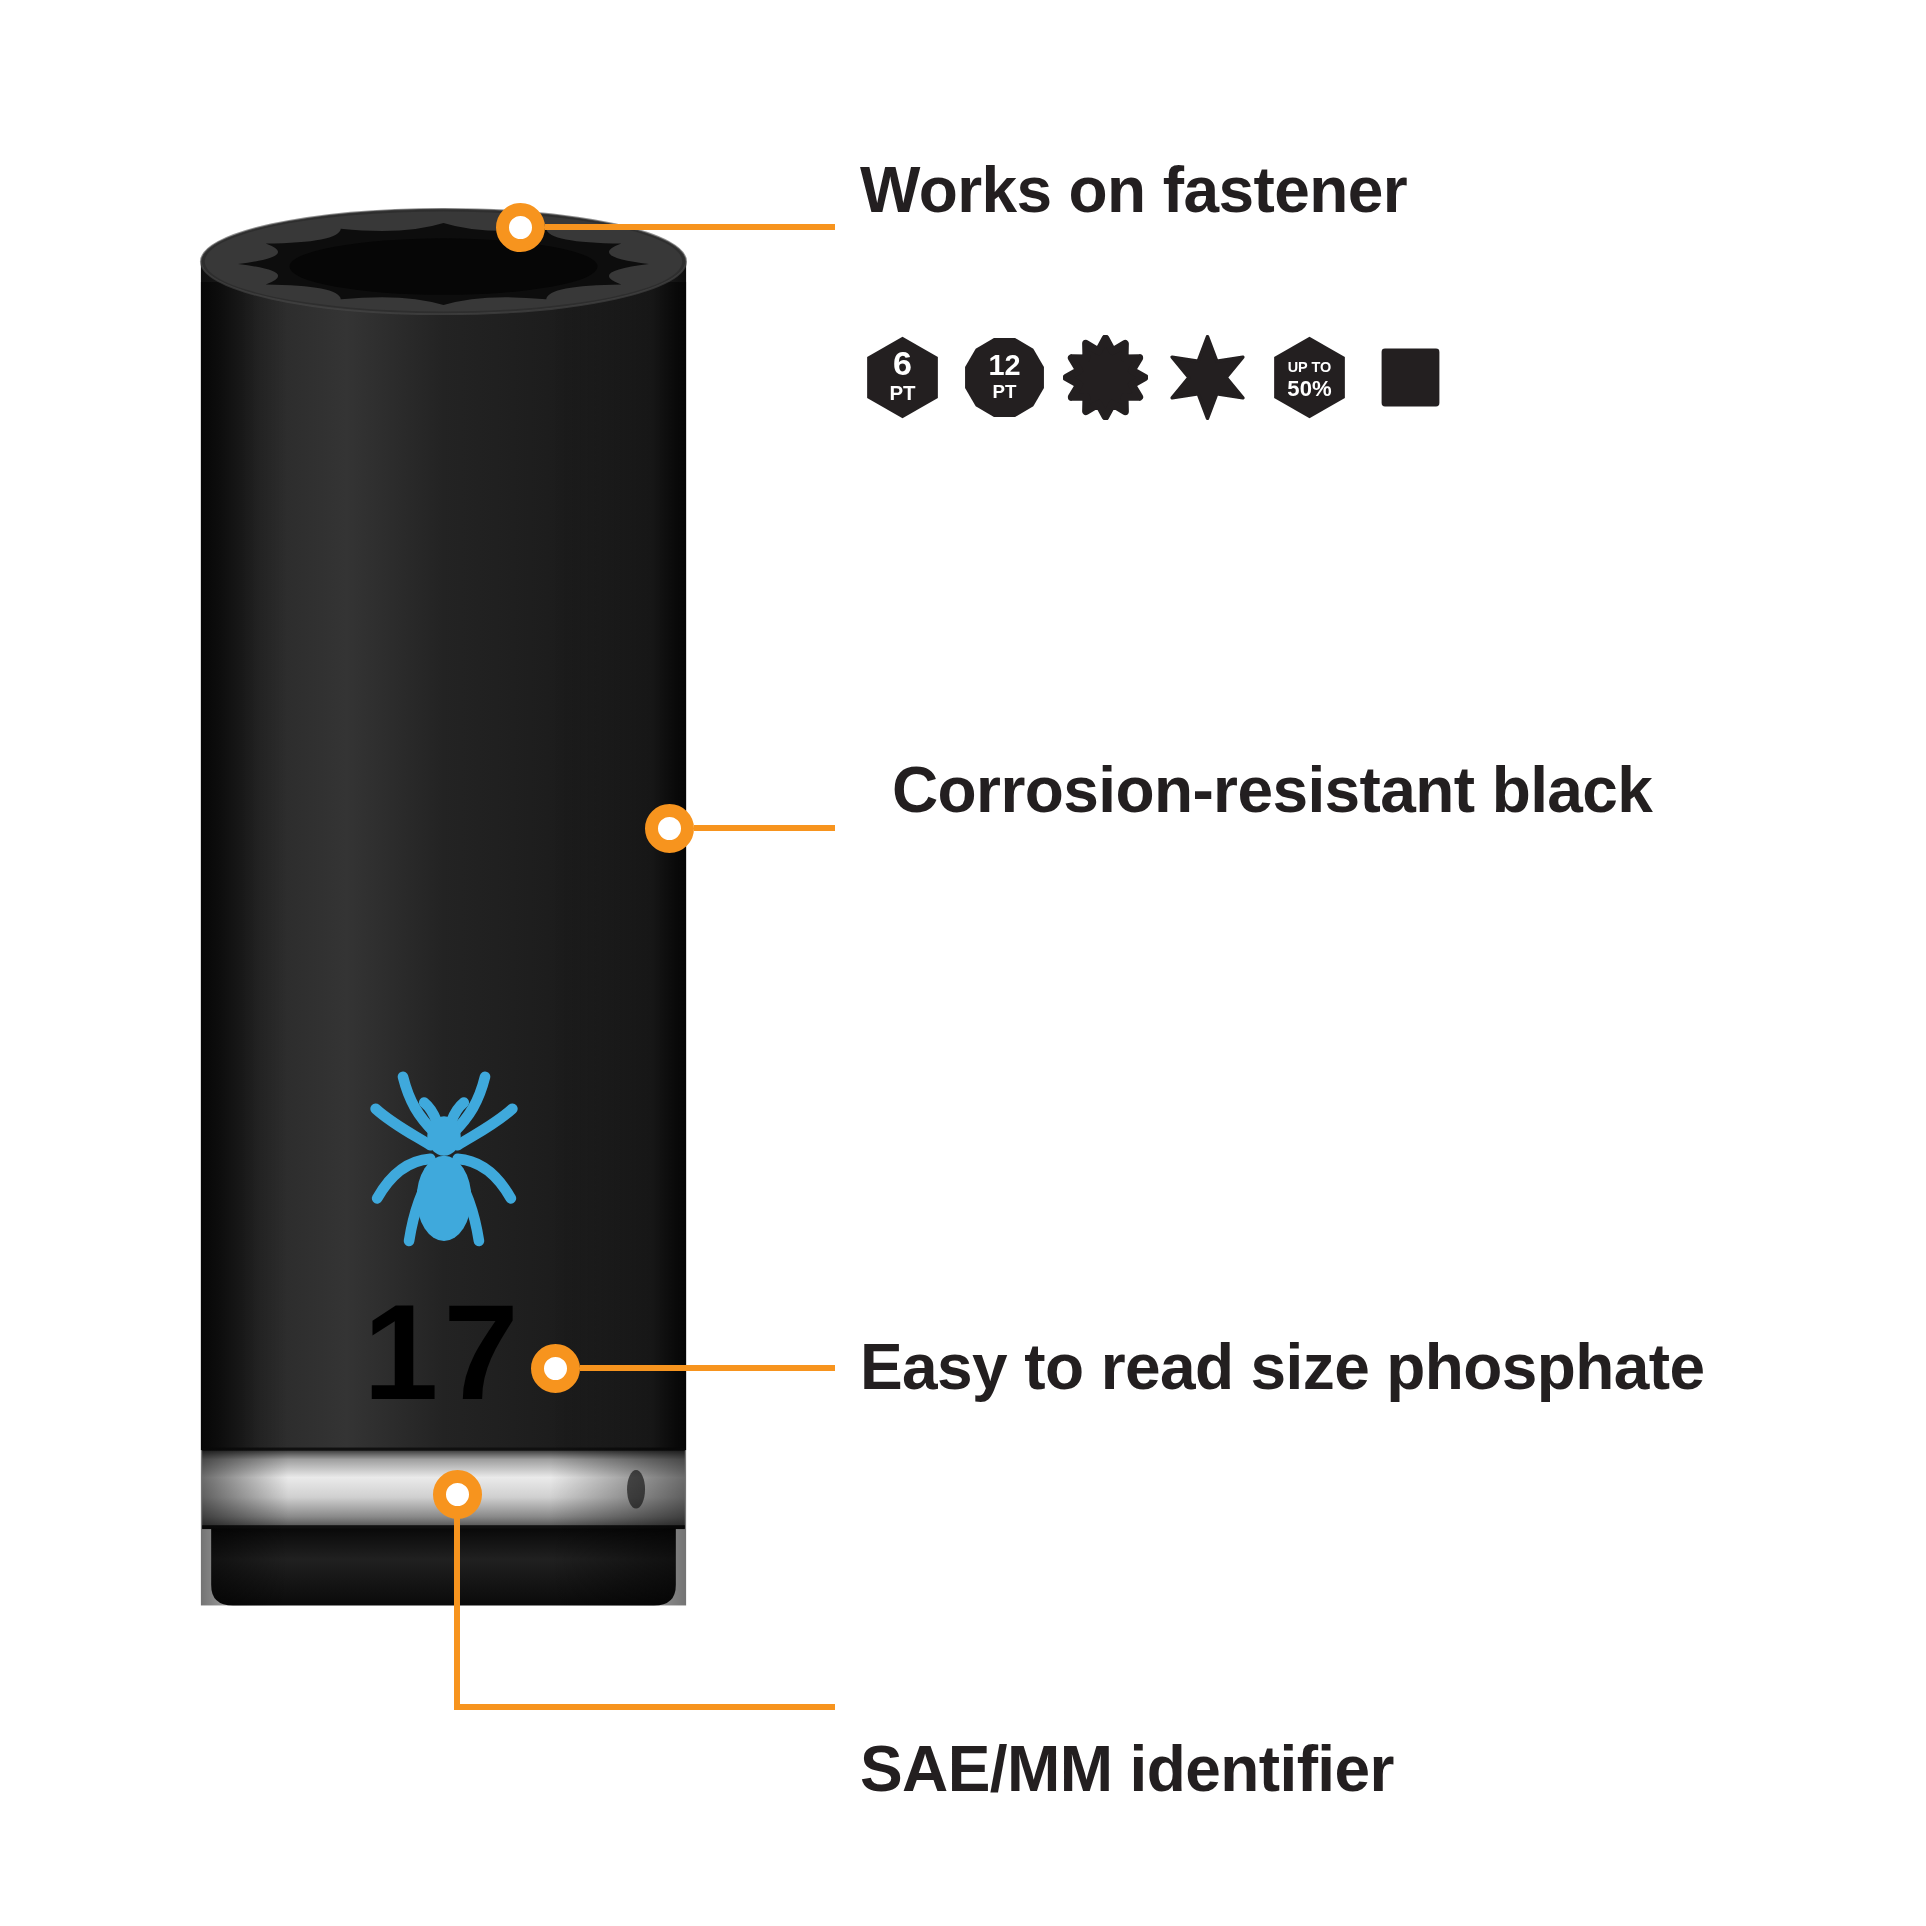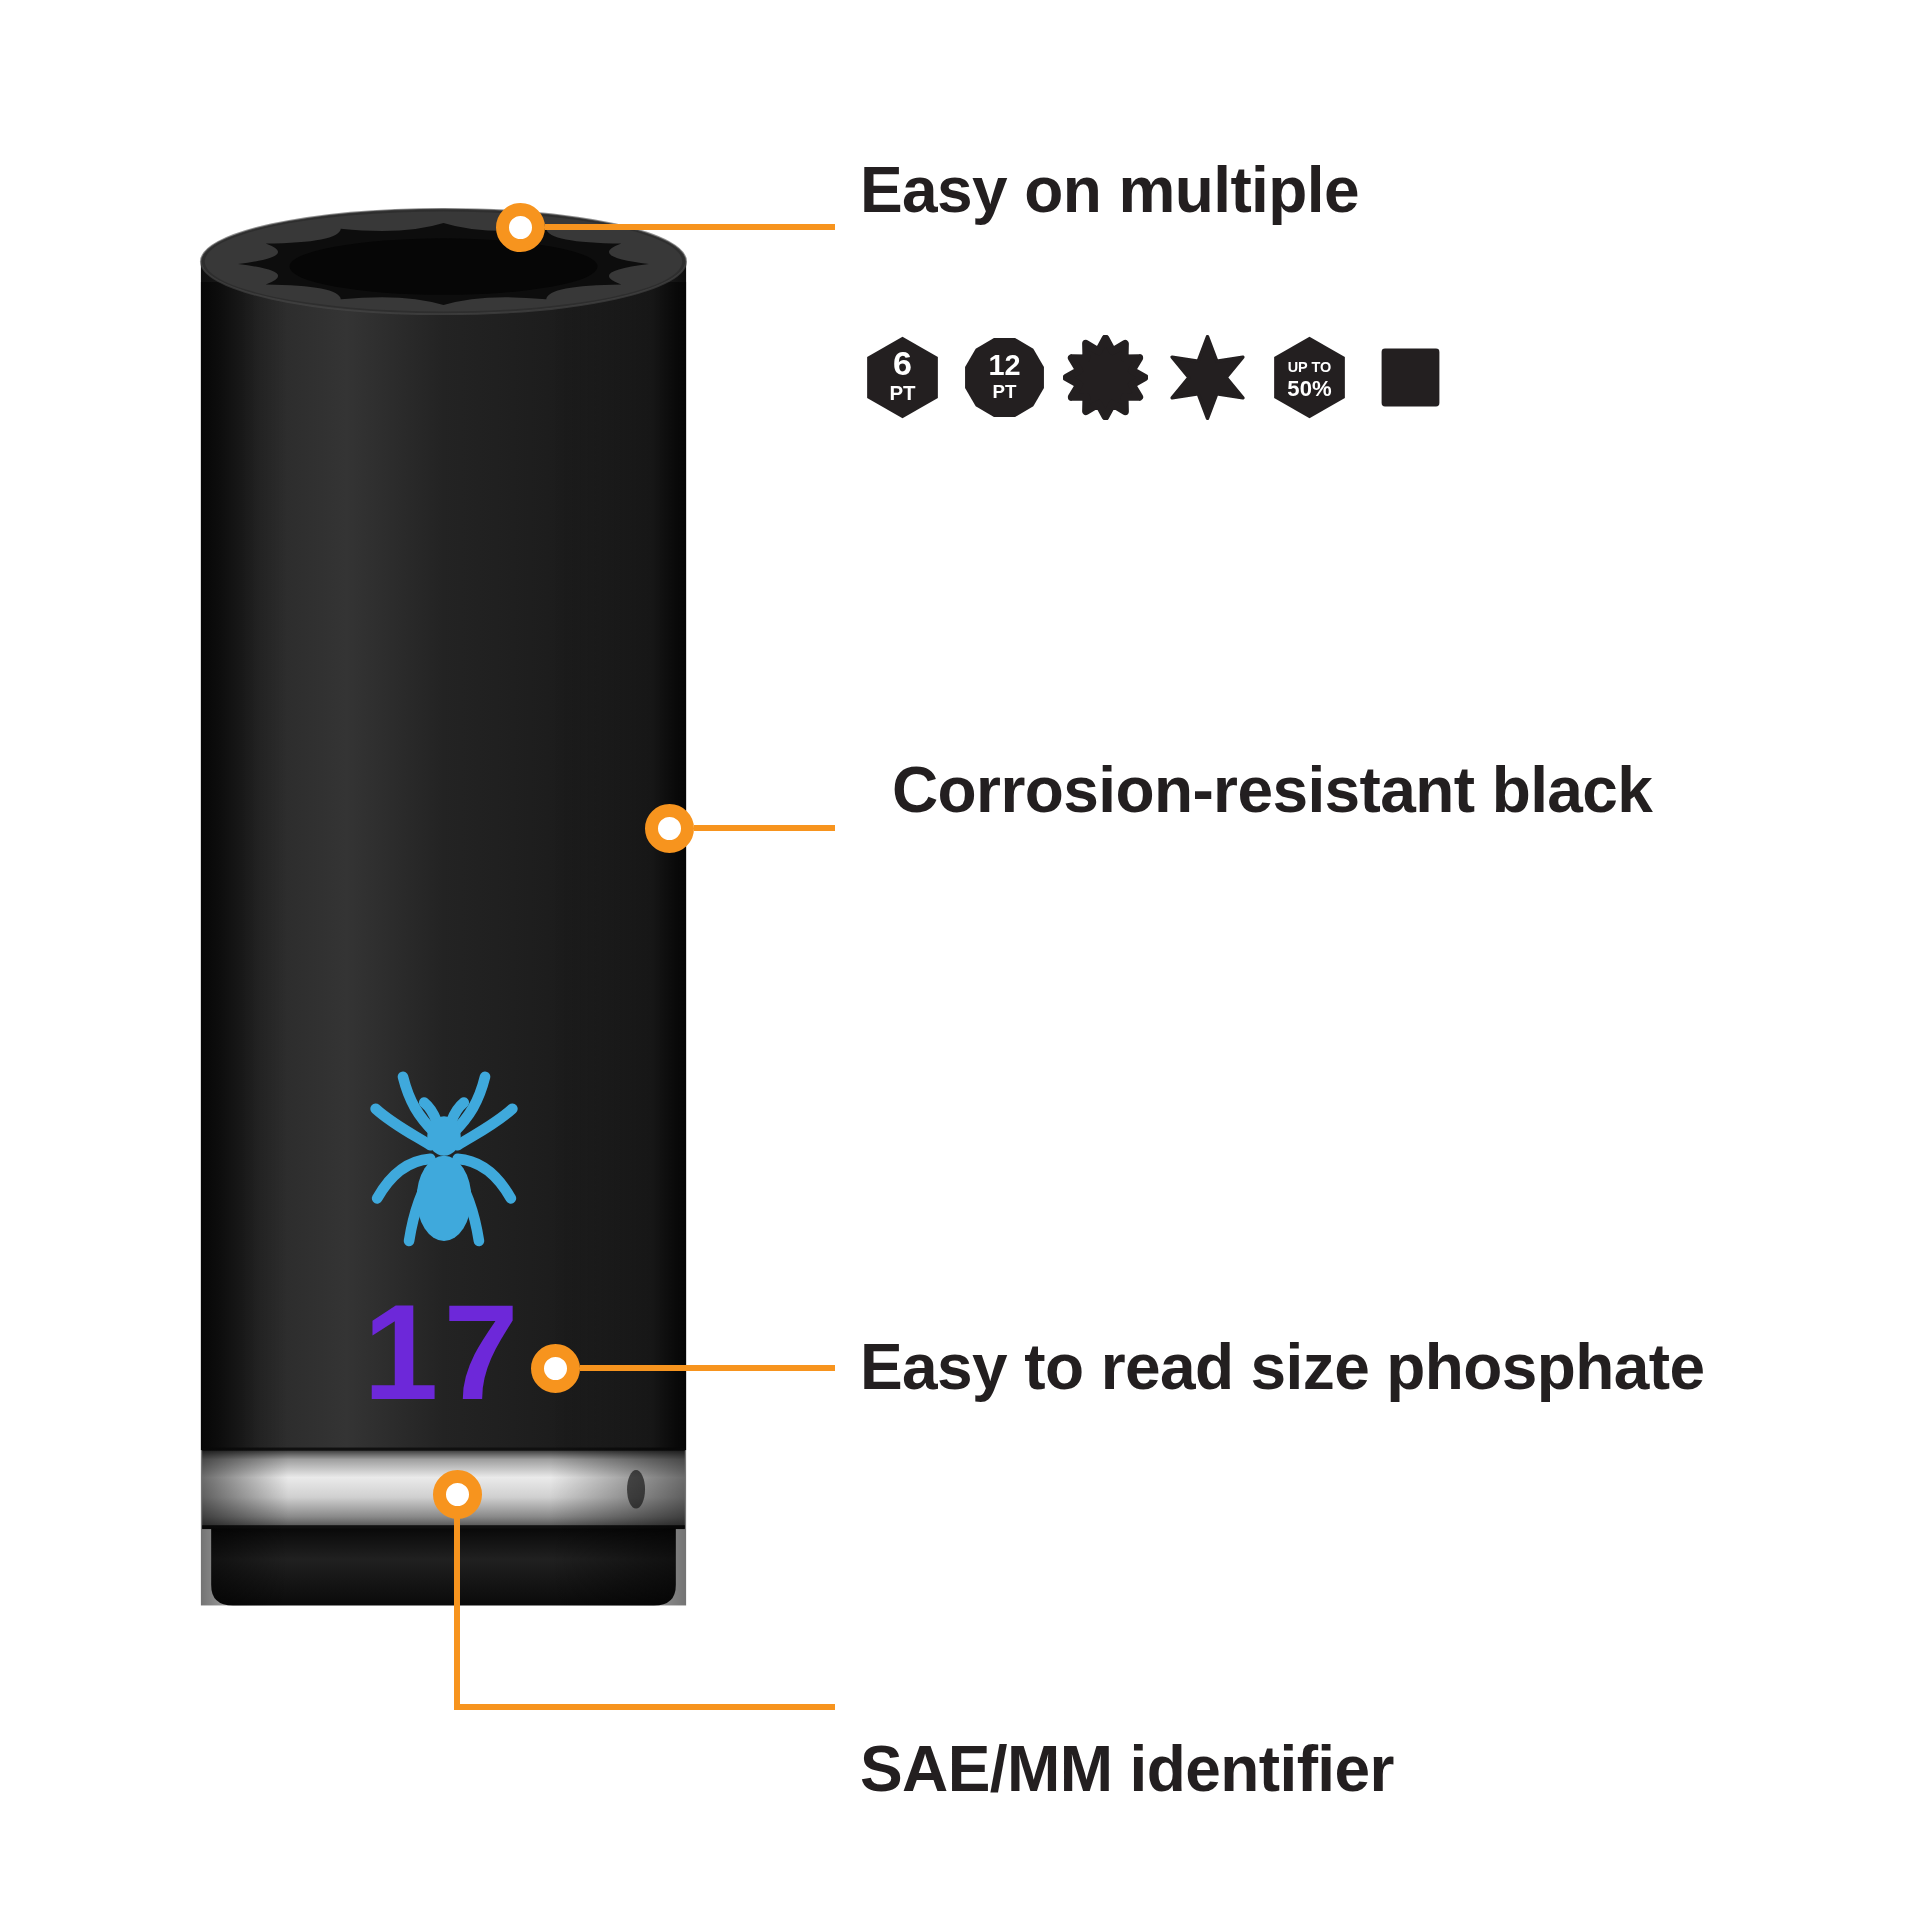"Easy on multiple" div { text: Easy on multiple -> Works on fastener }
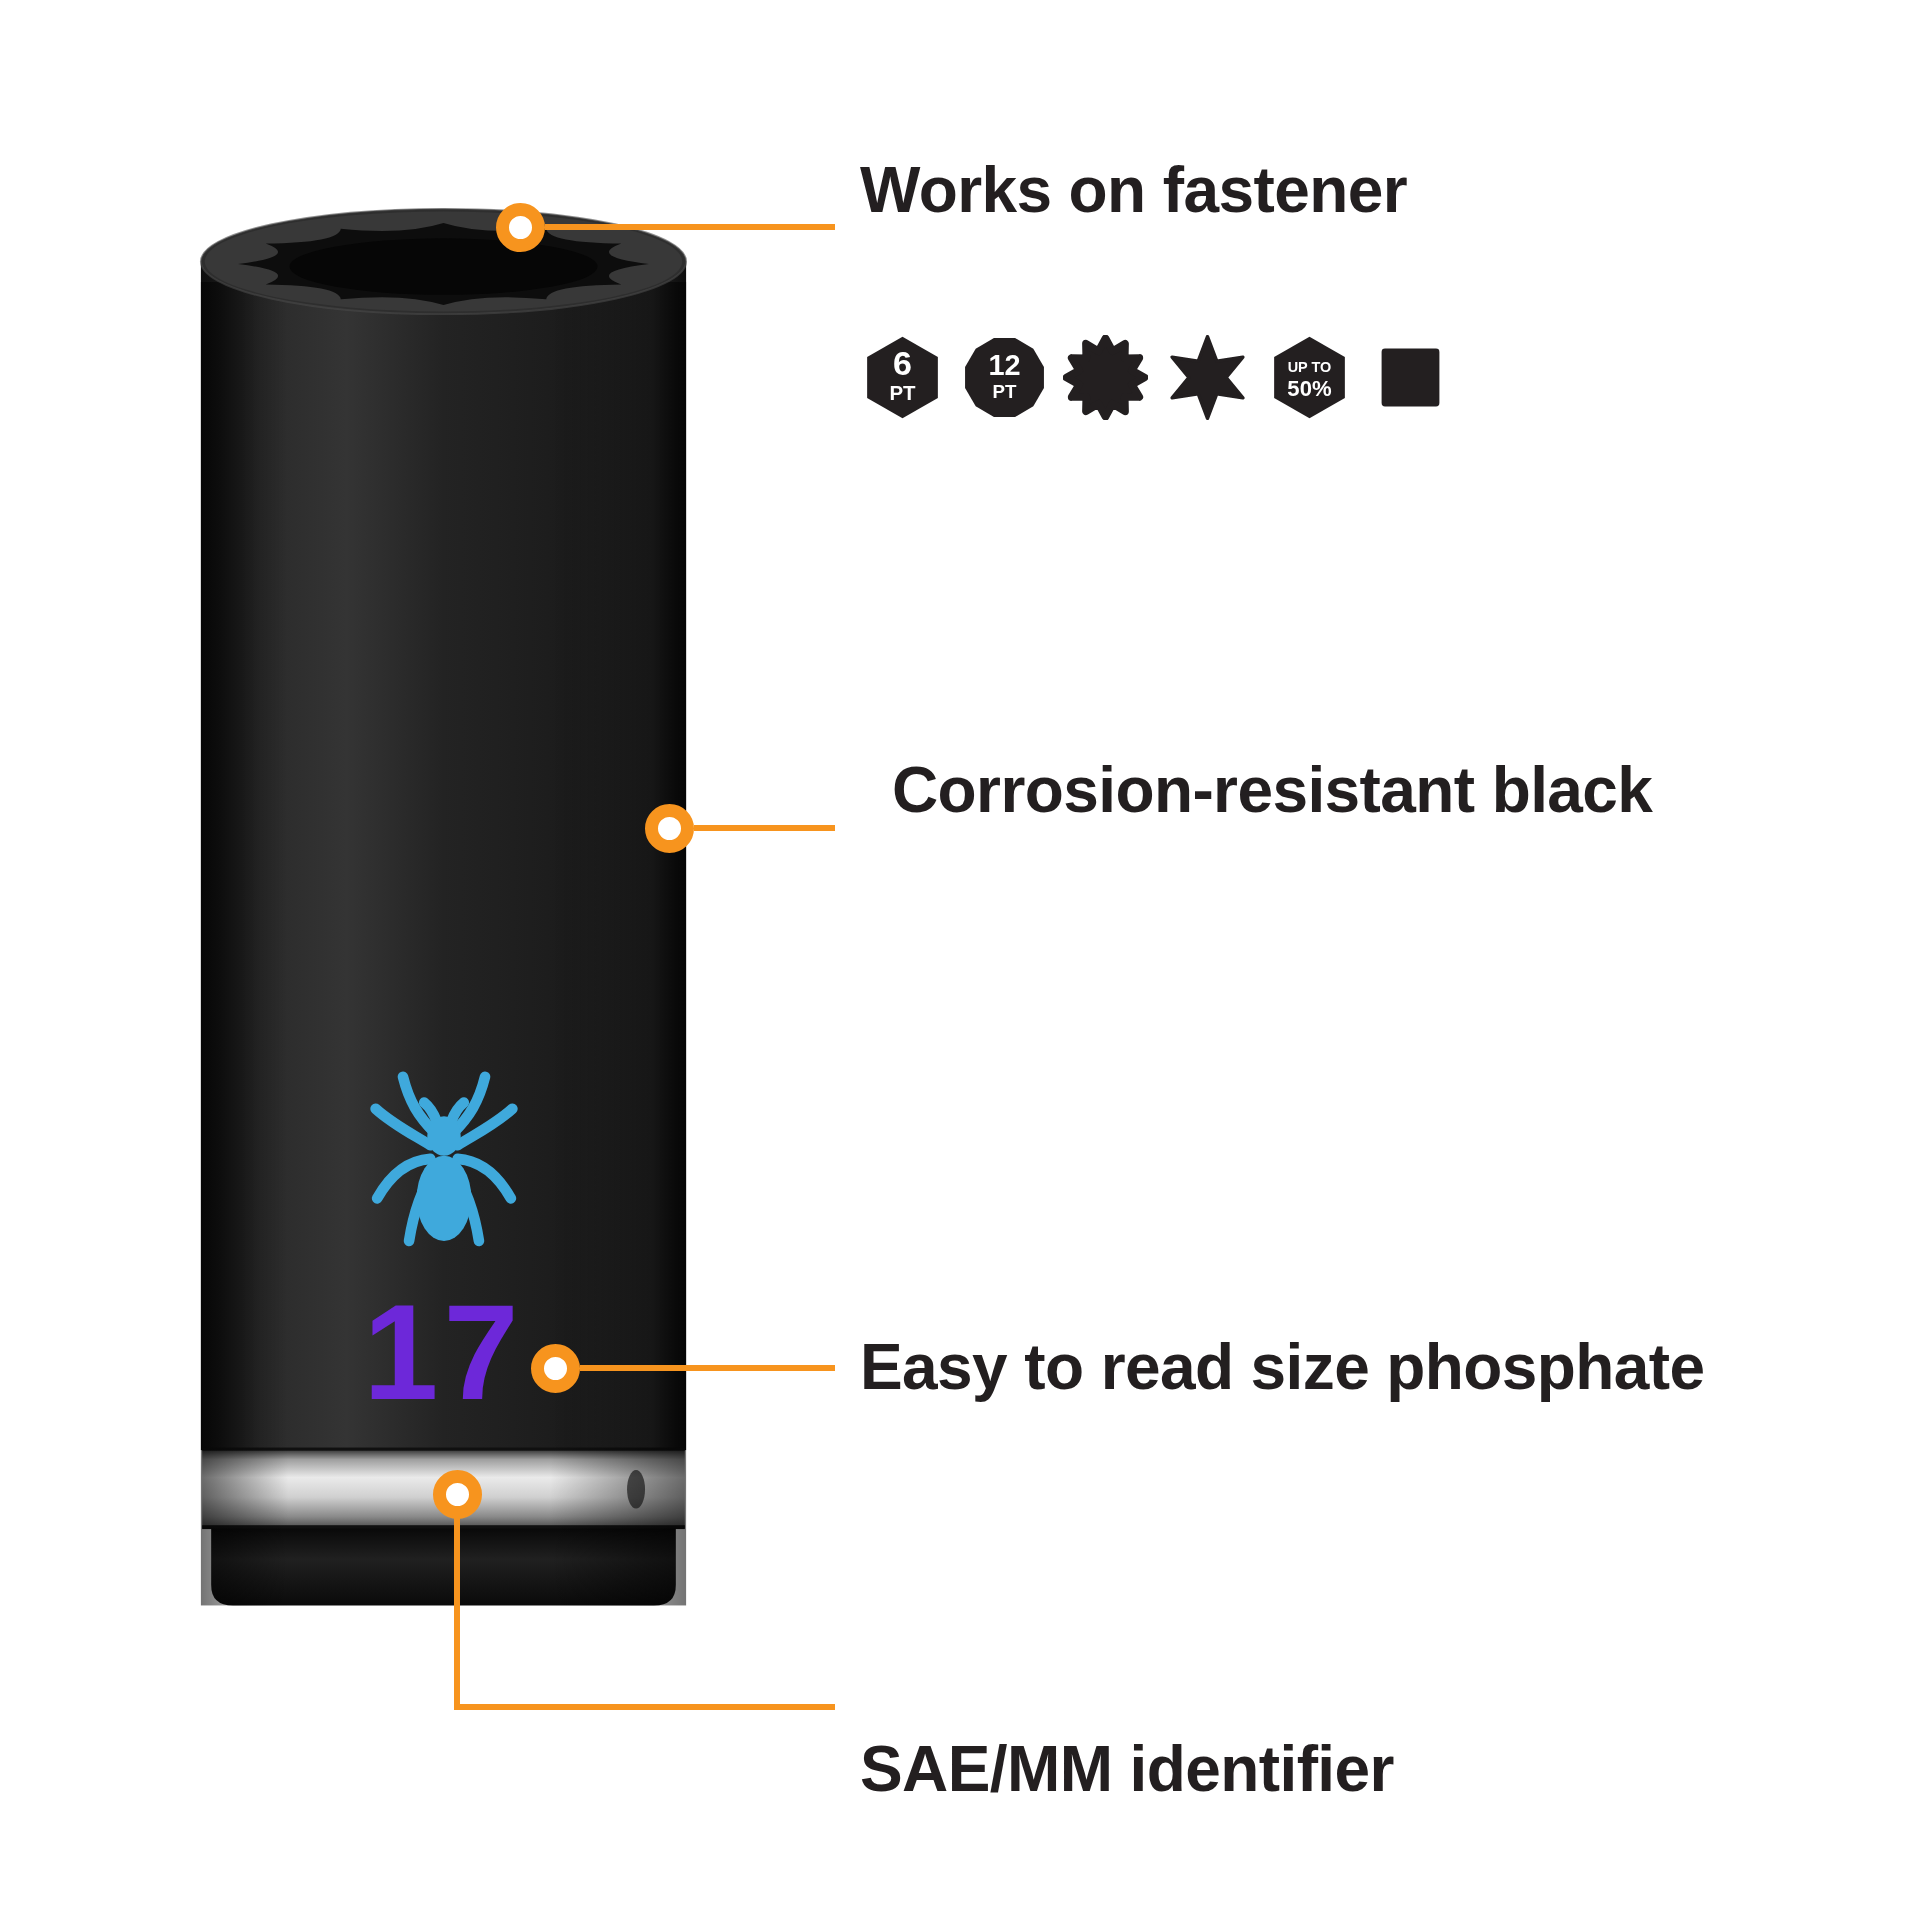"17" .size-num { color: #6d28d9 -> #000000 }
